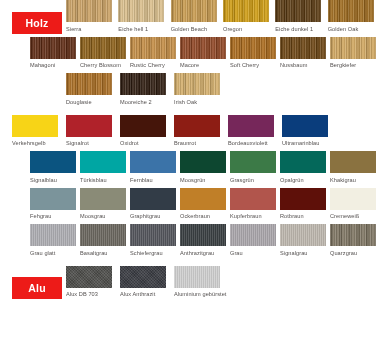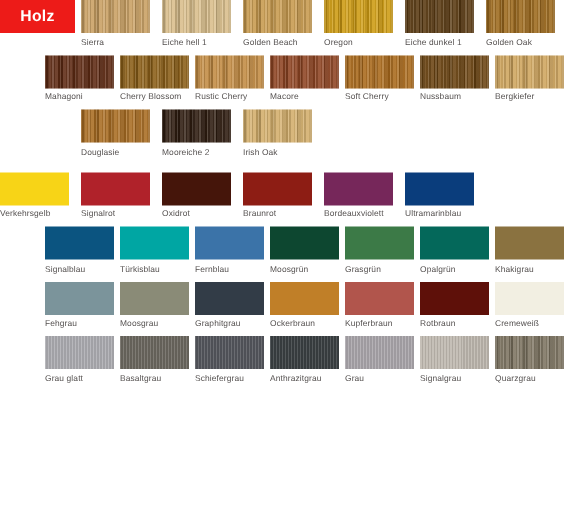"Holz" .row { align-items: flex-start -> flex-end; padding-left: 0 -> 12px }
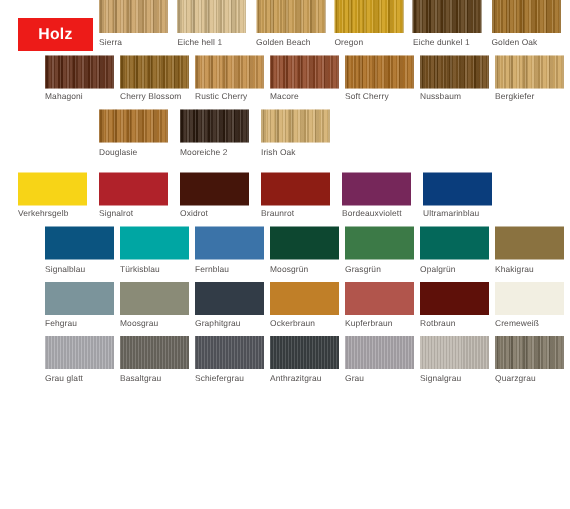"Alu" div.section { html: none -> <div> <div> <div> <div>Alu</div> </div> <div> <div></div> <span>Alux DB 703</span> </div> <div> <div></div> <span>Alux Anthrazit</span> </div> <div> <div></div> <span>Aluminium gebürstet</span> </div> </div> </div> }
